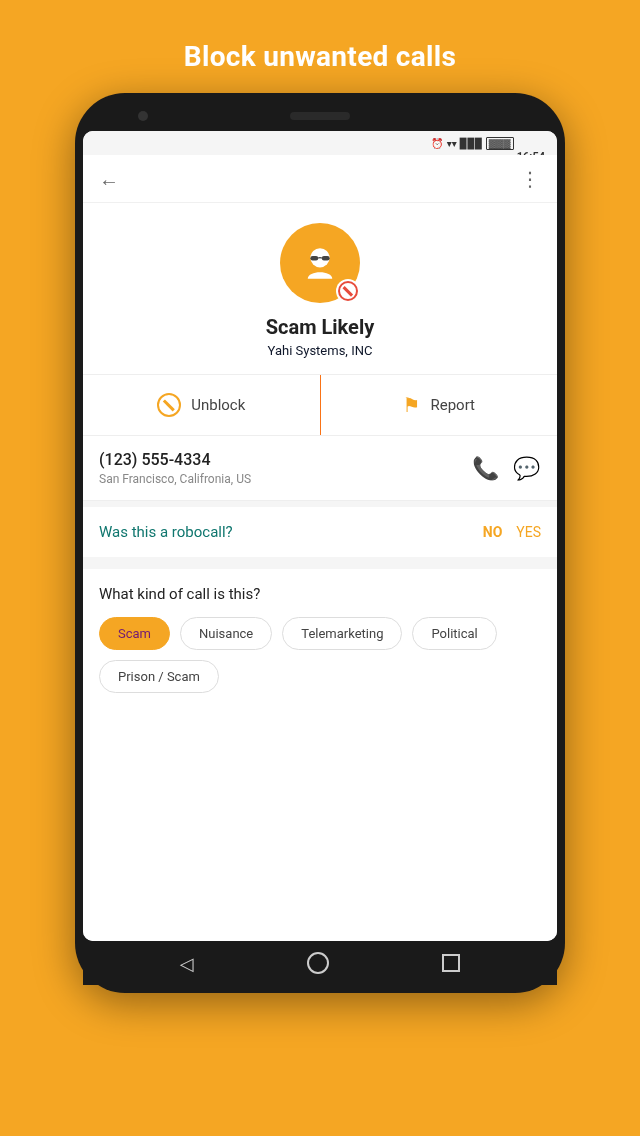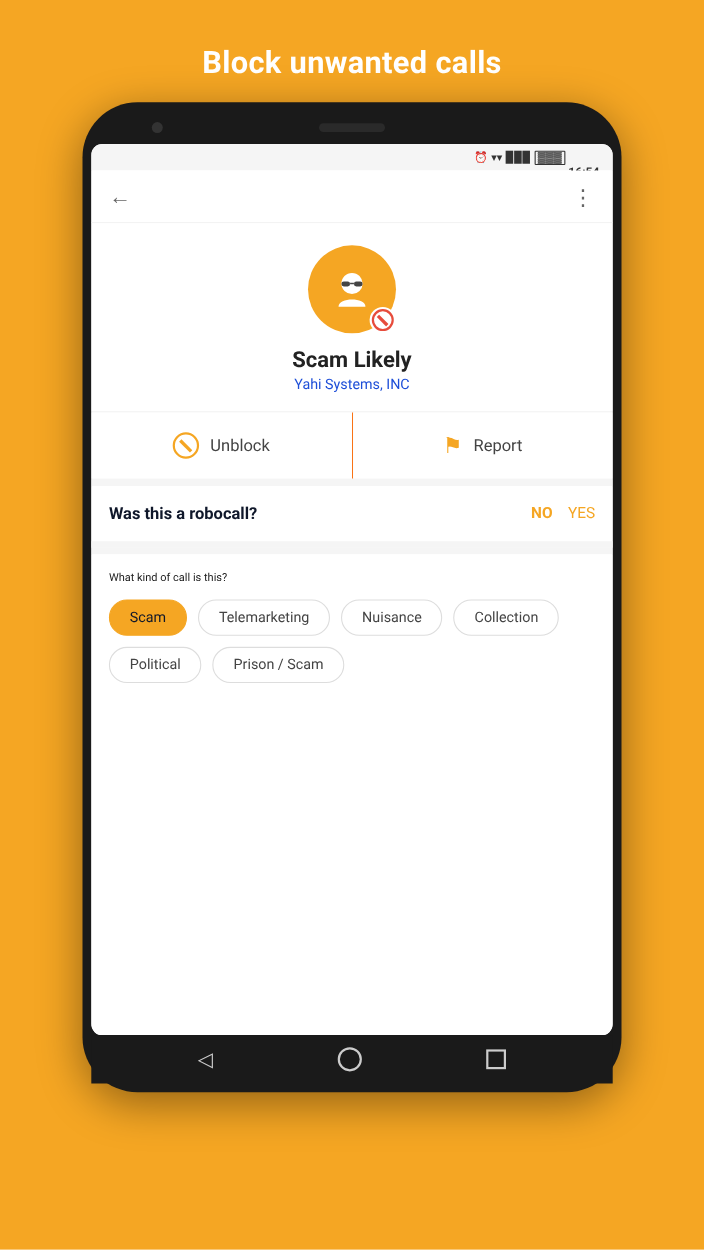"Yahi Systems, INC" .contact-company { color: #1d4ed8 -> #0f172a }
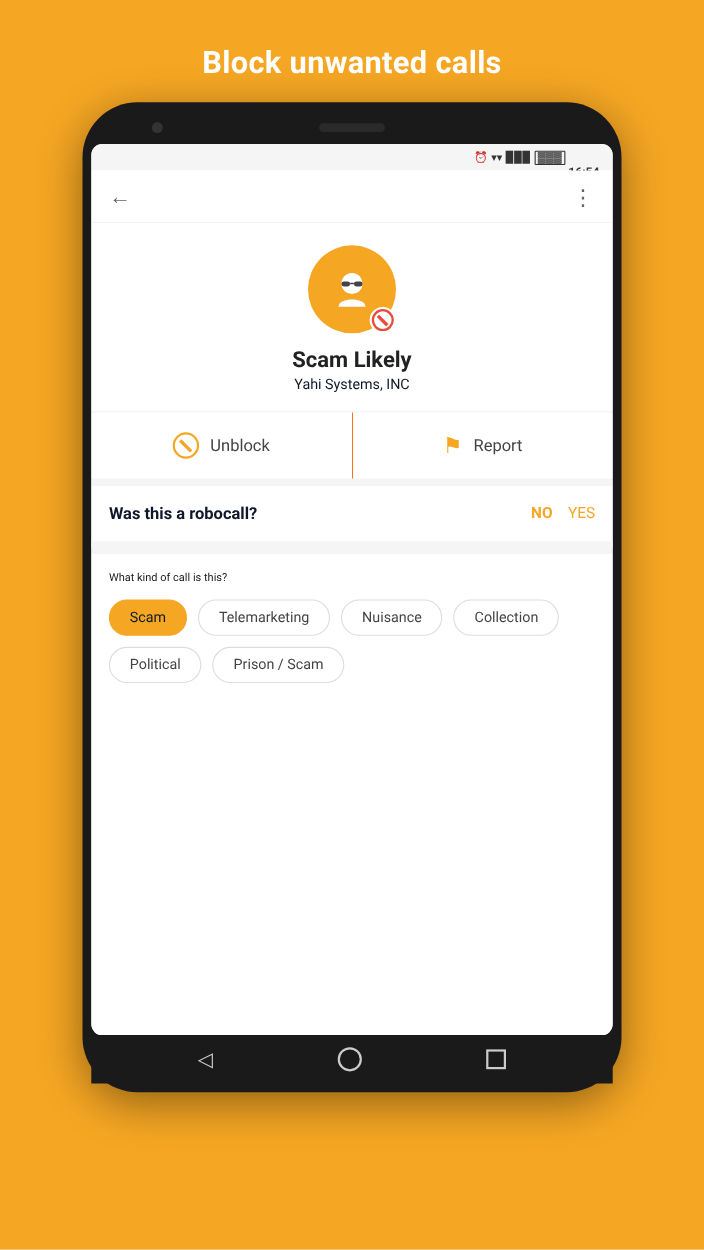"(123) 555-4334" div.phone-info-section { html: none -> <div> <div> <div> <div>(123) 555-4334</div> <div>San Francisco, Califronia, US</div> </div> <div> <span>📞</span> <span>💬</span> </div> </div> </div> }
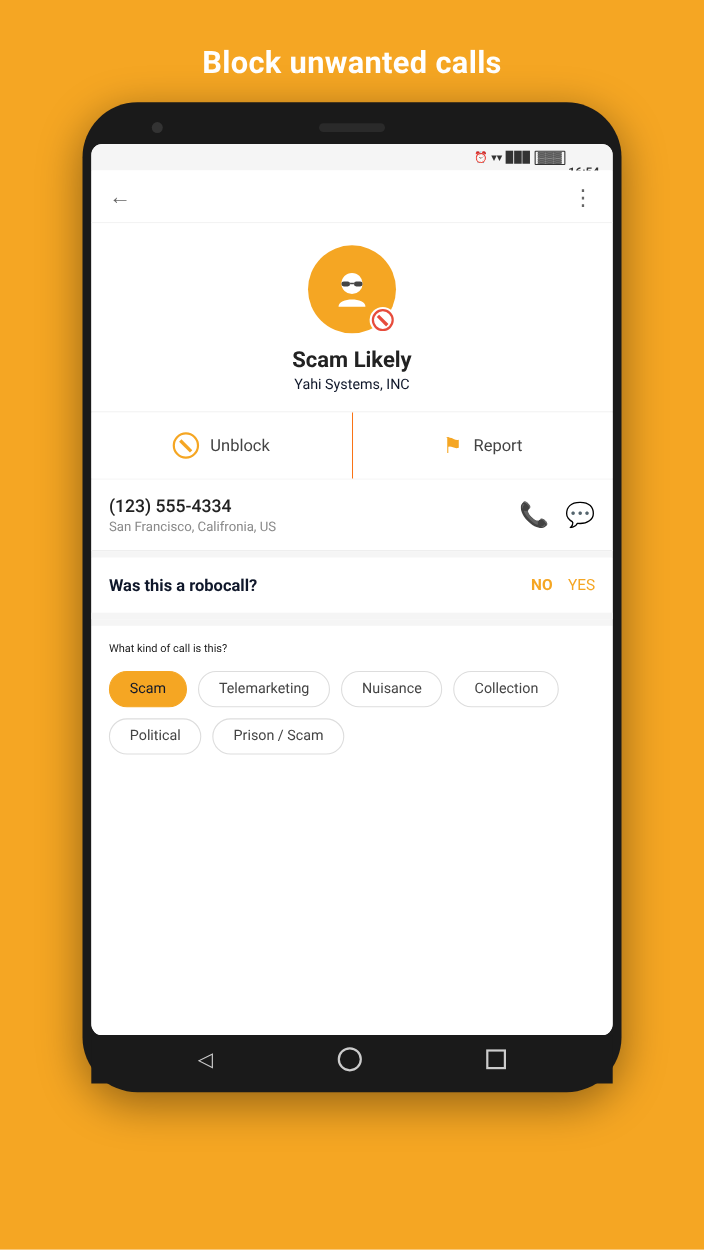"Was this a robocall?" .robocall-question { color: #0f172a -> #0f766e; font-weight: bold -> none }
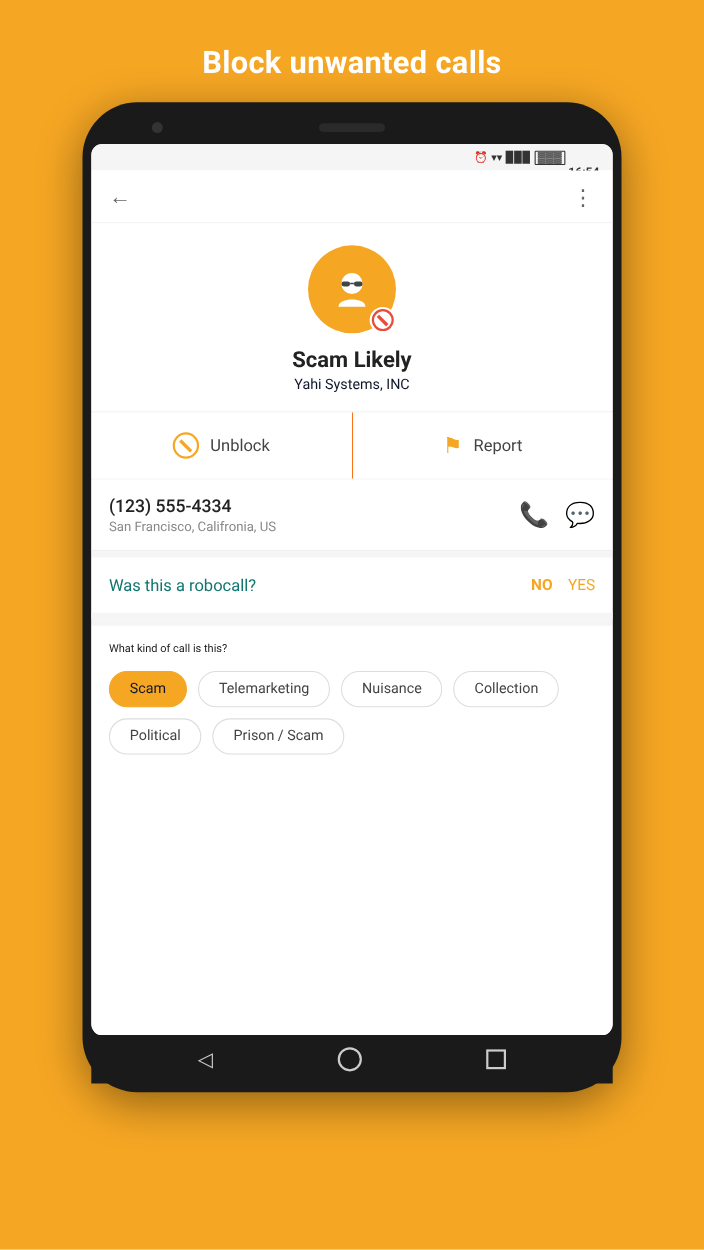"What kind of call is" .call-type-title { font-size: 10px -> 15px }
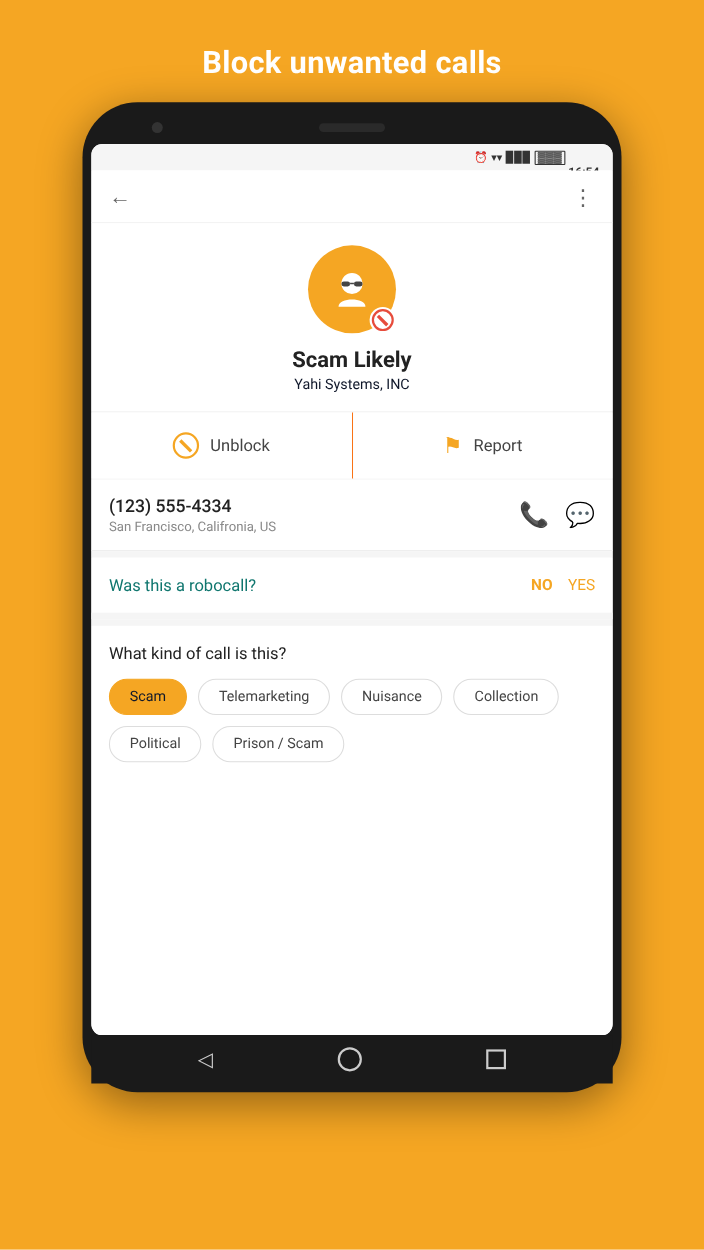"Scam" .call-type-chip.active { color: #0f172a -> #701a75 }
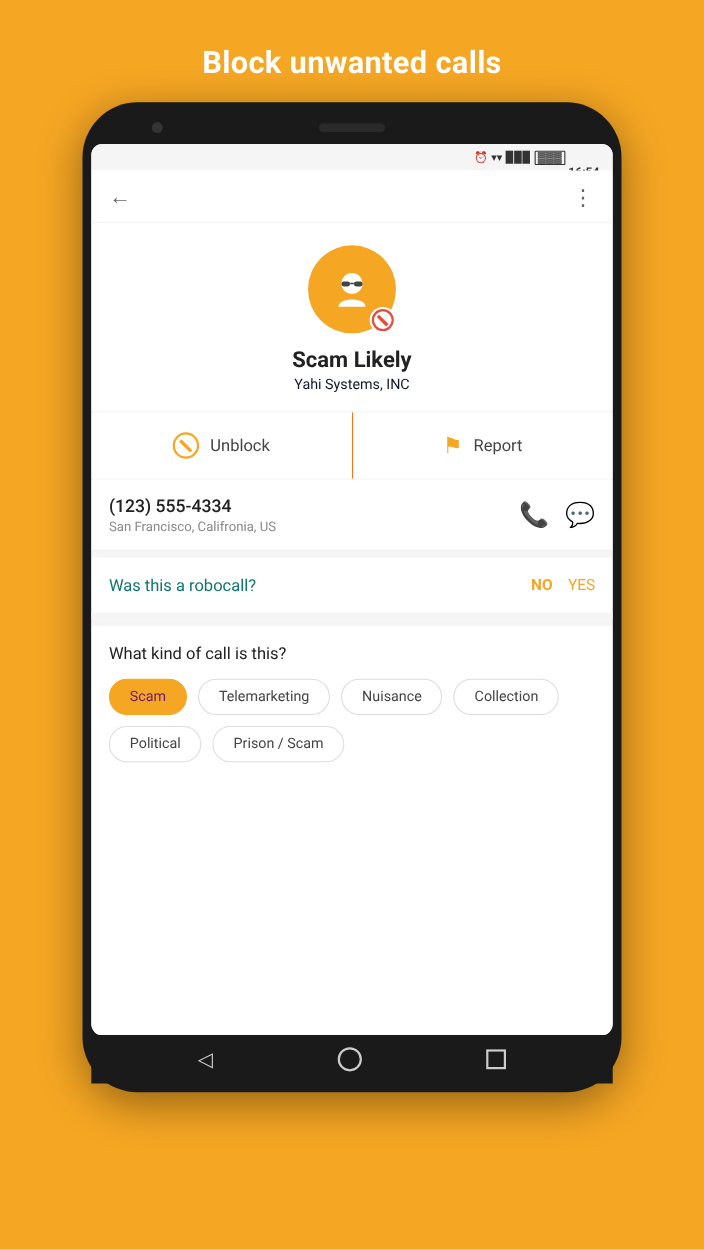"Telemarketing" div.call-type-chip { order: before "Nuisance" -> after "Nuisance" }
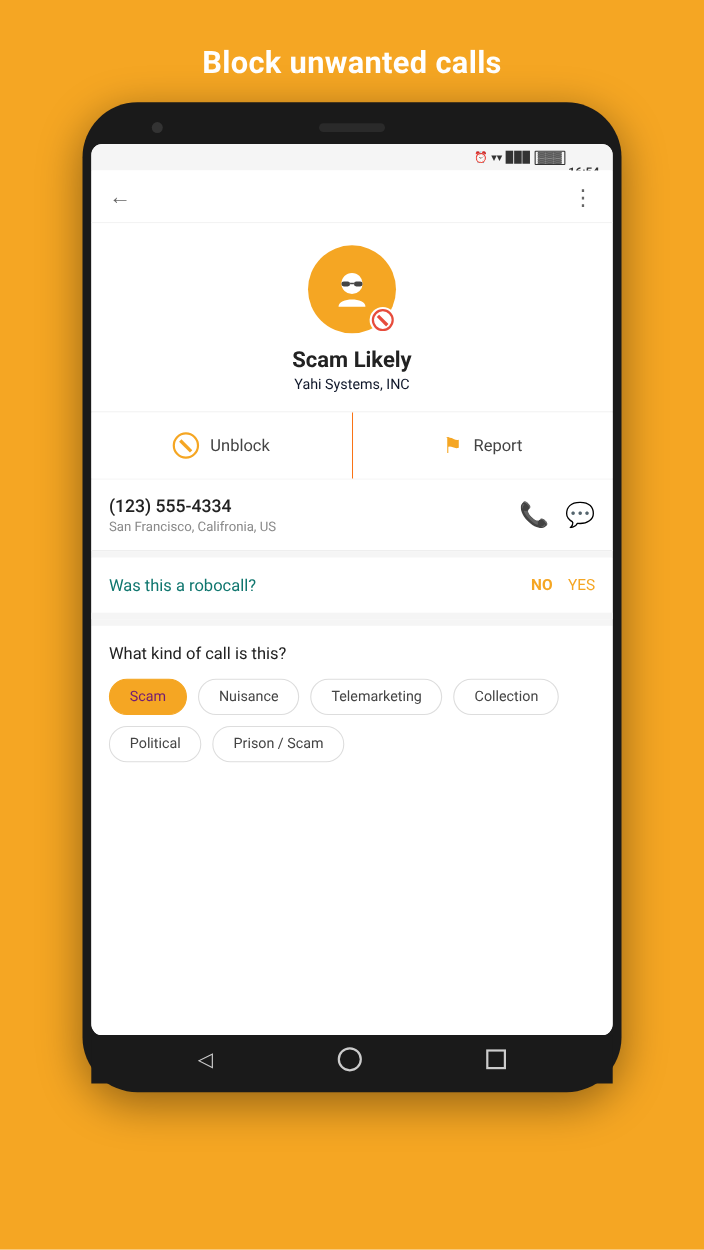"Collection" div.call-type-chip { html: <div>Collection</div> -> none }
